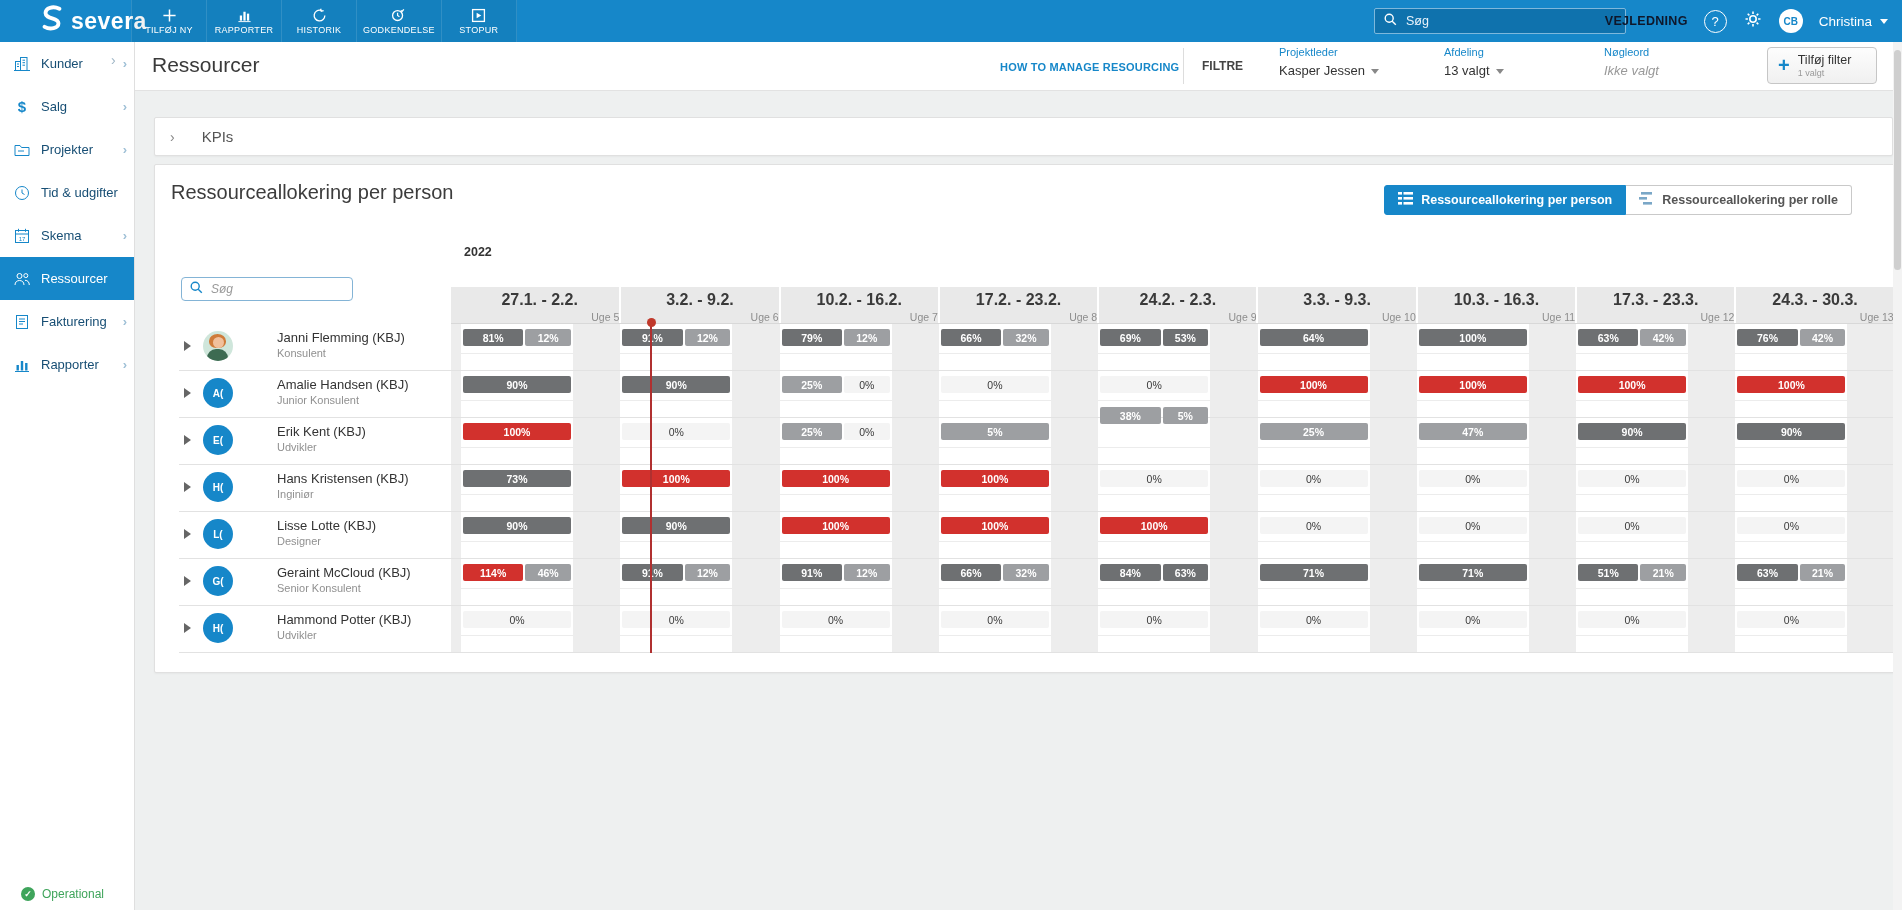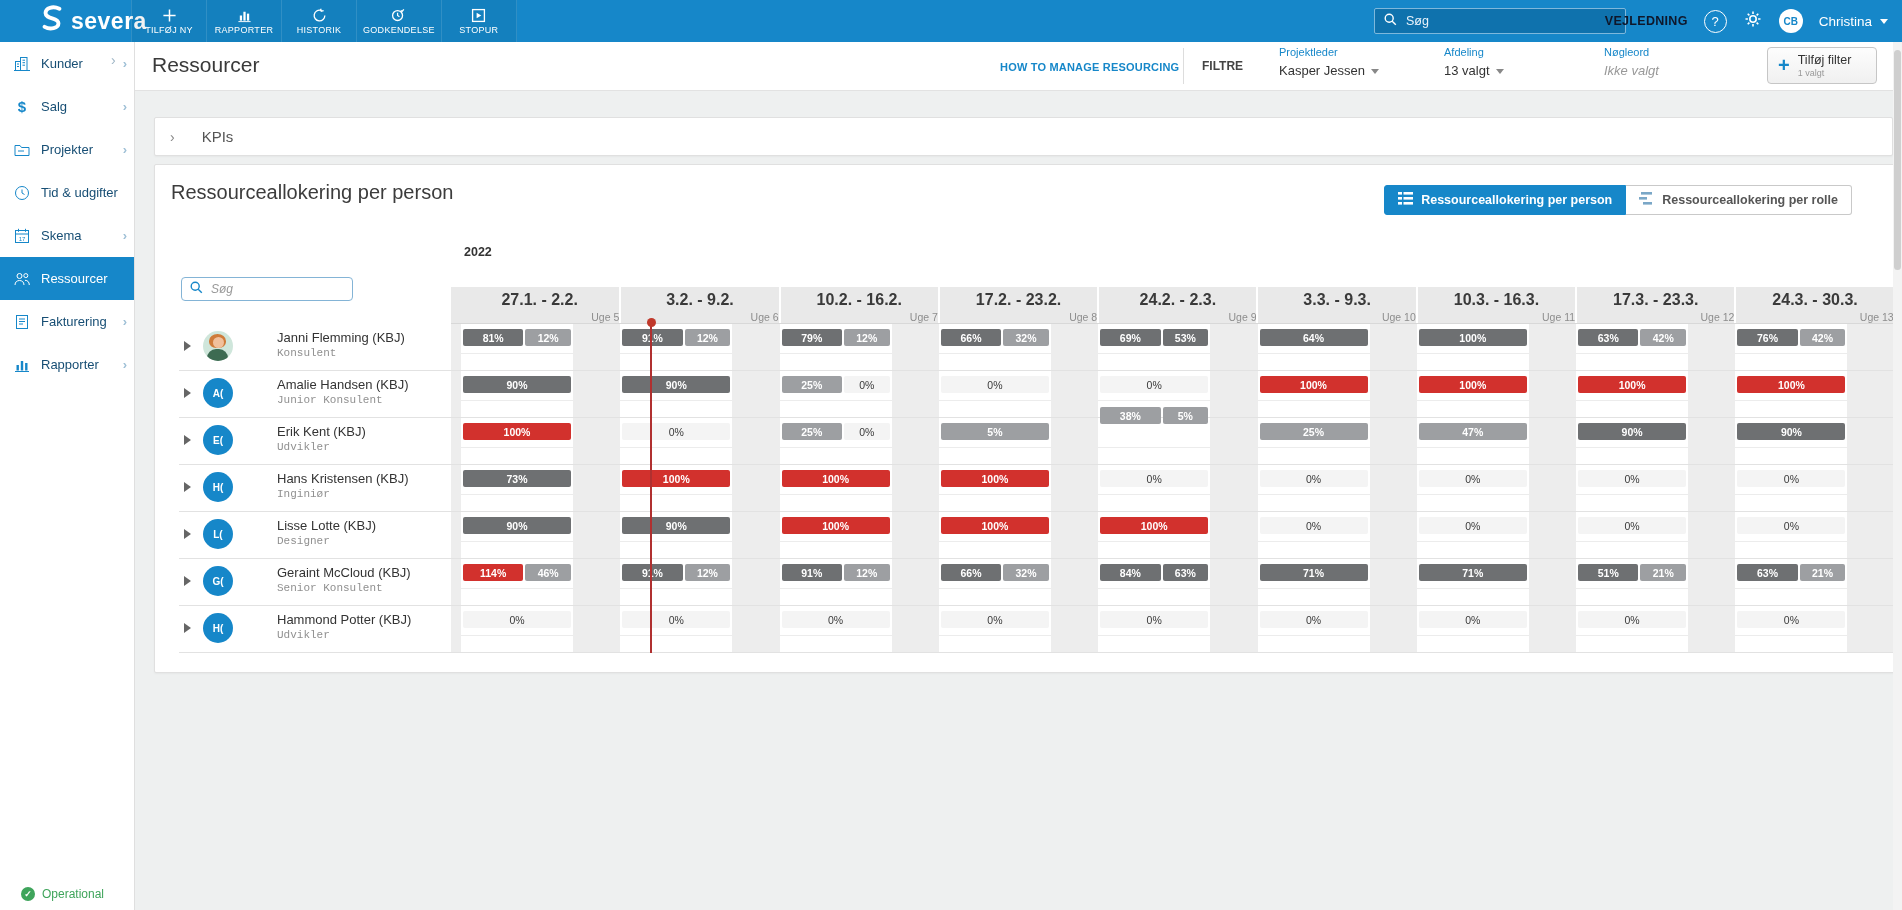"Konsulent" .prole { font-family: Liberation Mono, monospace -> none }
